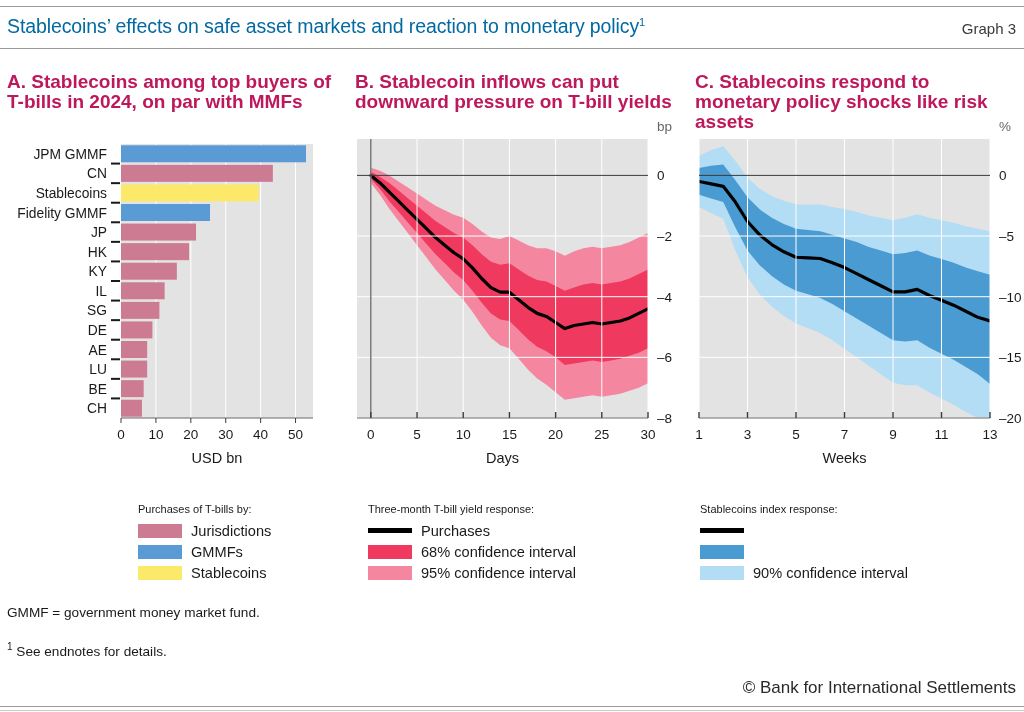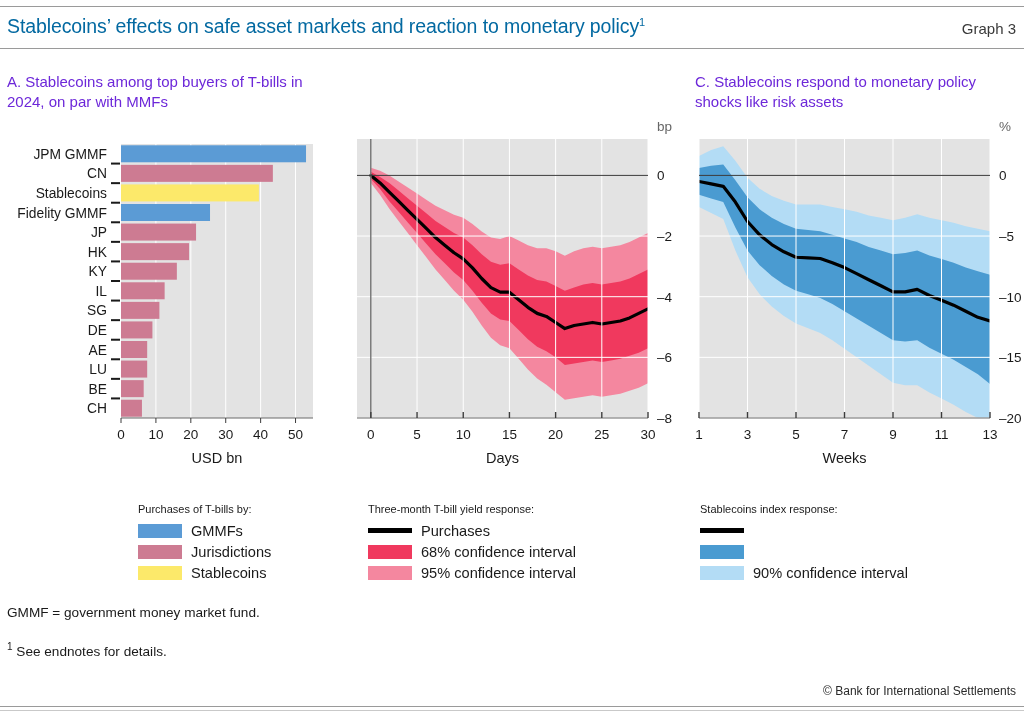"A. Stablecoins among top buyers" .panel-title { color: #6d28d9 -> #be185d; font-size: 15px -> 19px; font-weight: 400 -> 700 }
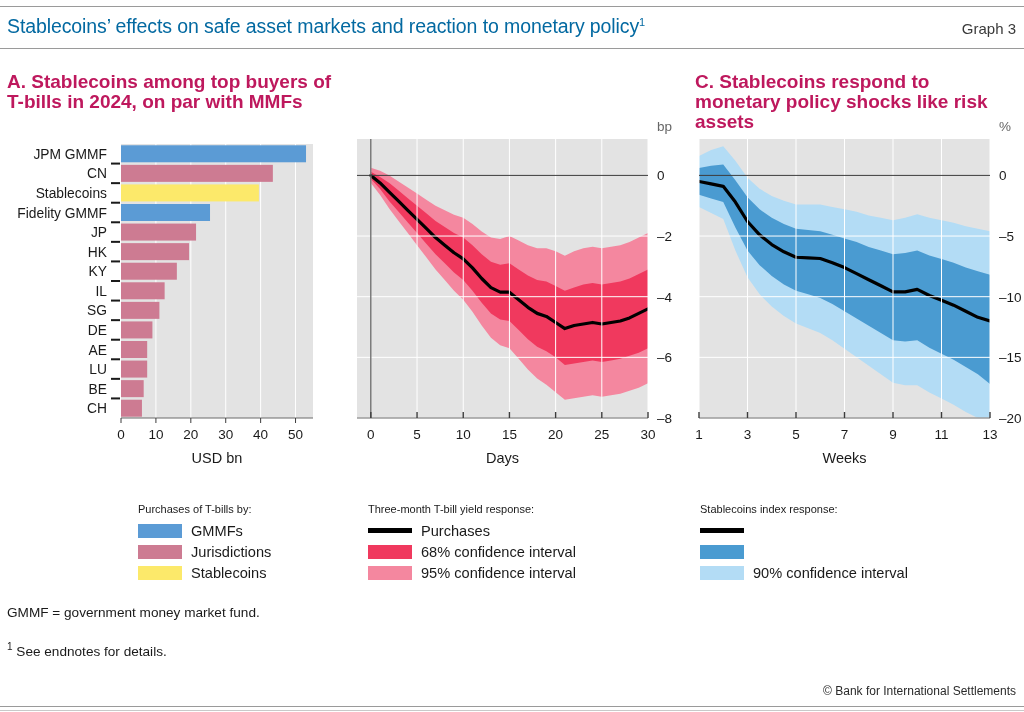"B. Stablecoin inflows can put" div.panel-title { html: none -> <div>B. Stablecoin inflows can put downward pressure on T-bill yields</div> }
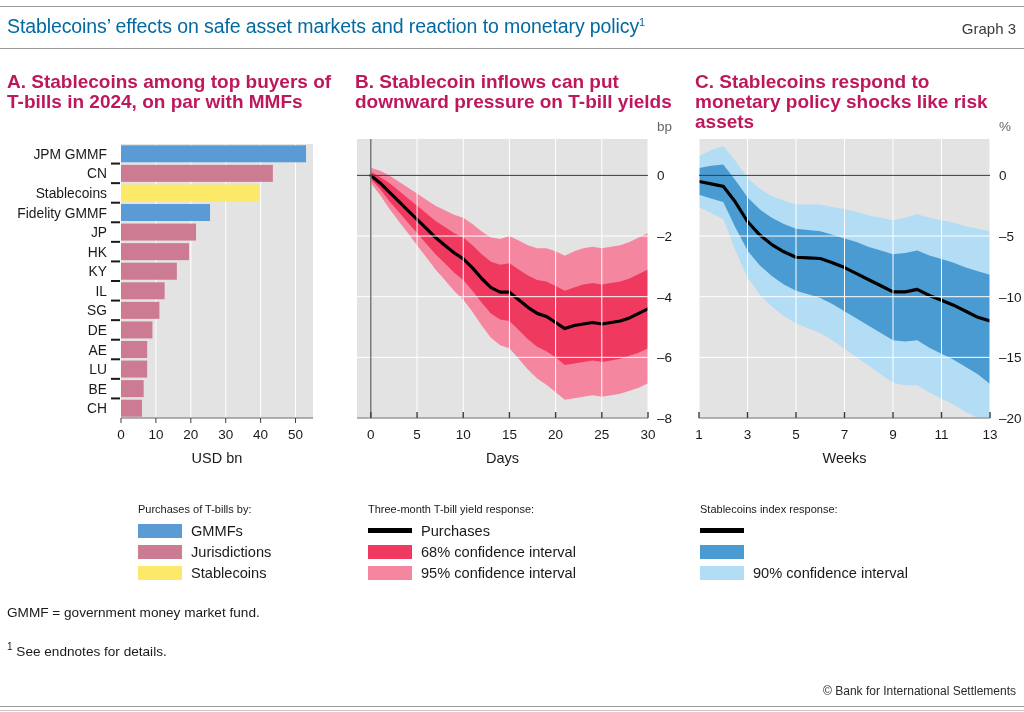"GMMFs" div.legend-row { order: before "Jurisdictions" -> after "Jurisdictions" }
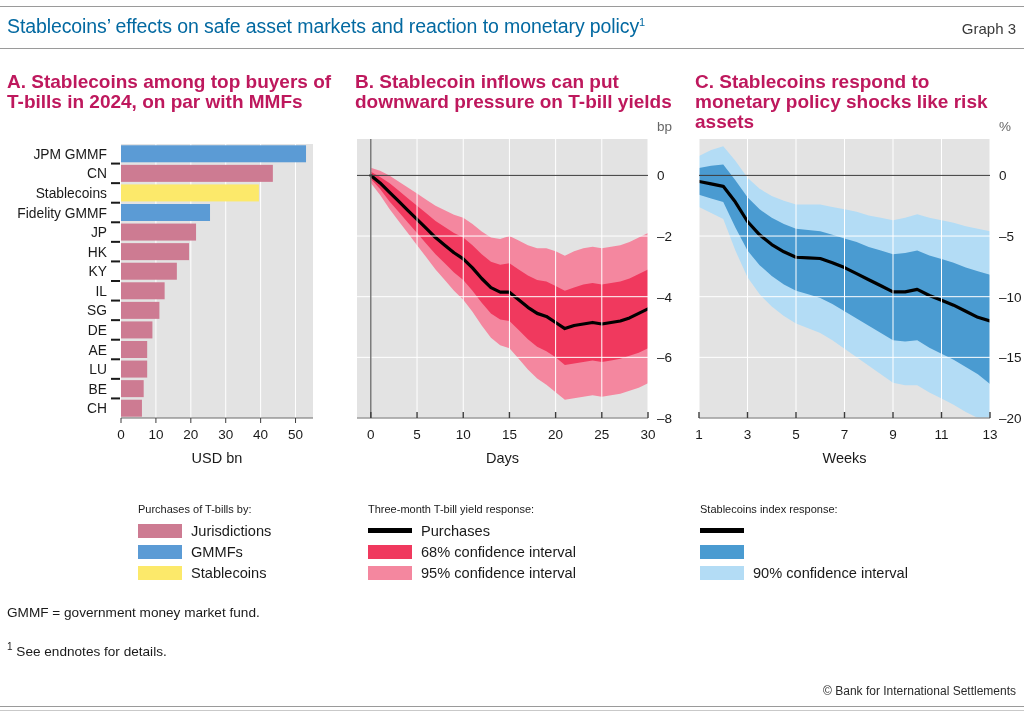"© Bank for International Settlements" .copyright { font-size: 12px -> 17px }
